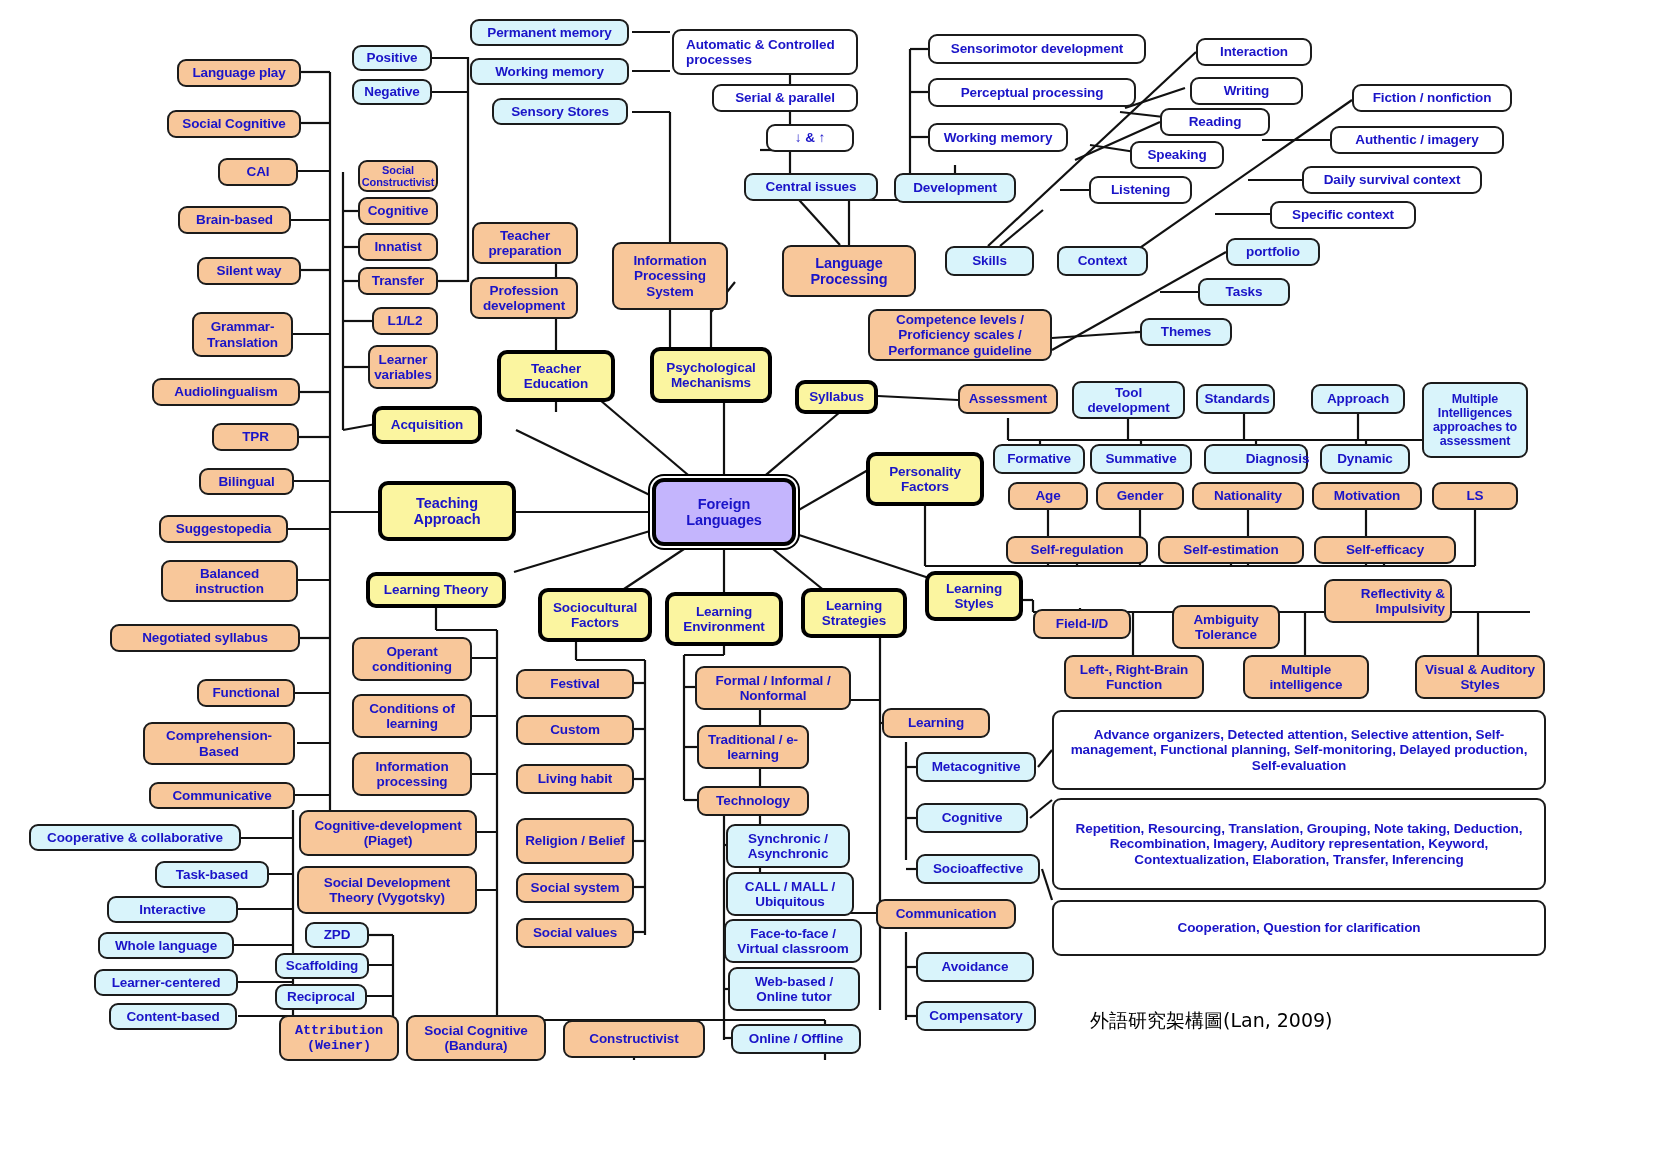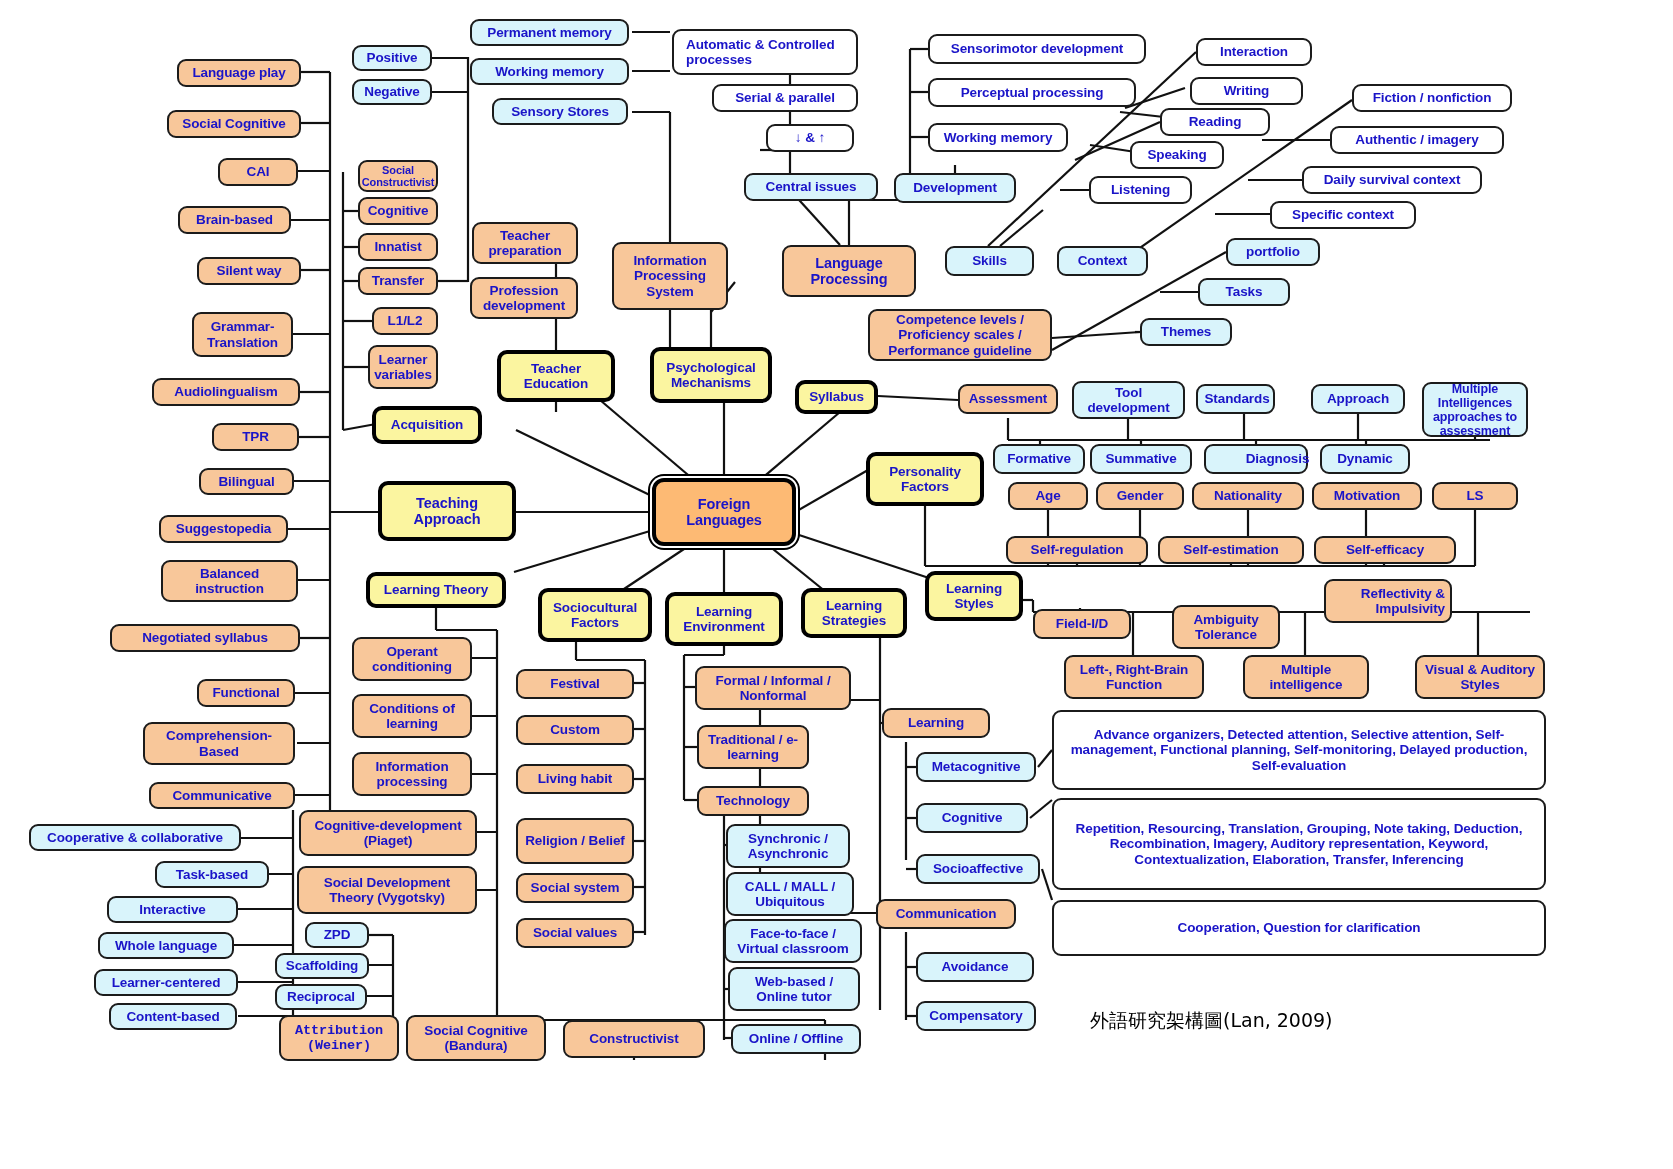"Multiple Intelligences approaches to" div.node { height: 55px -> 76px }
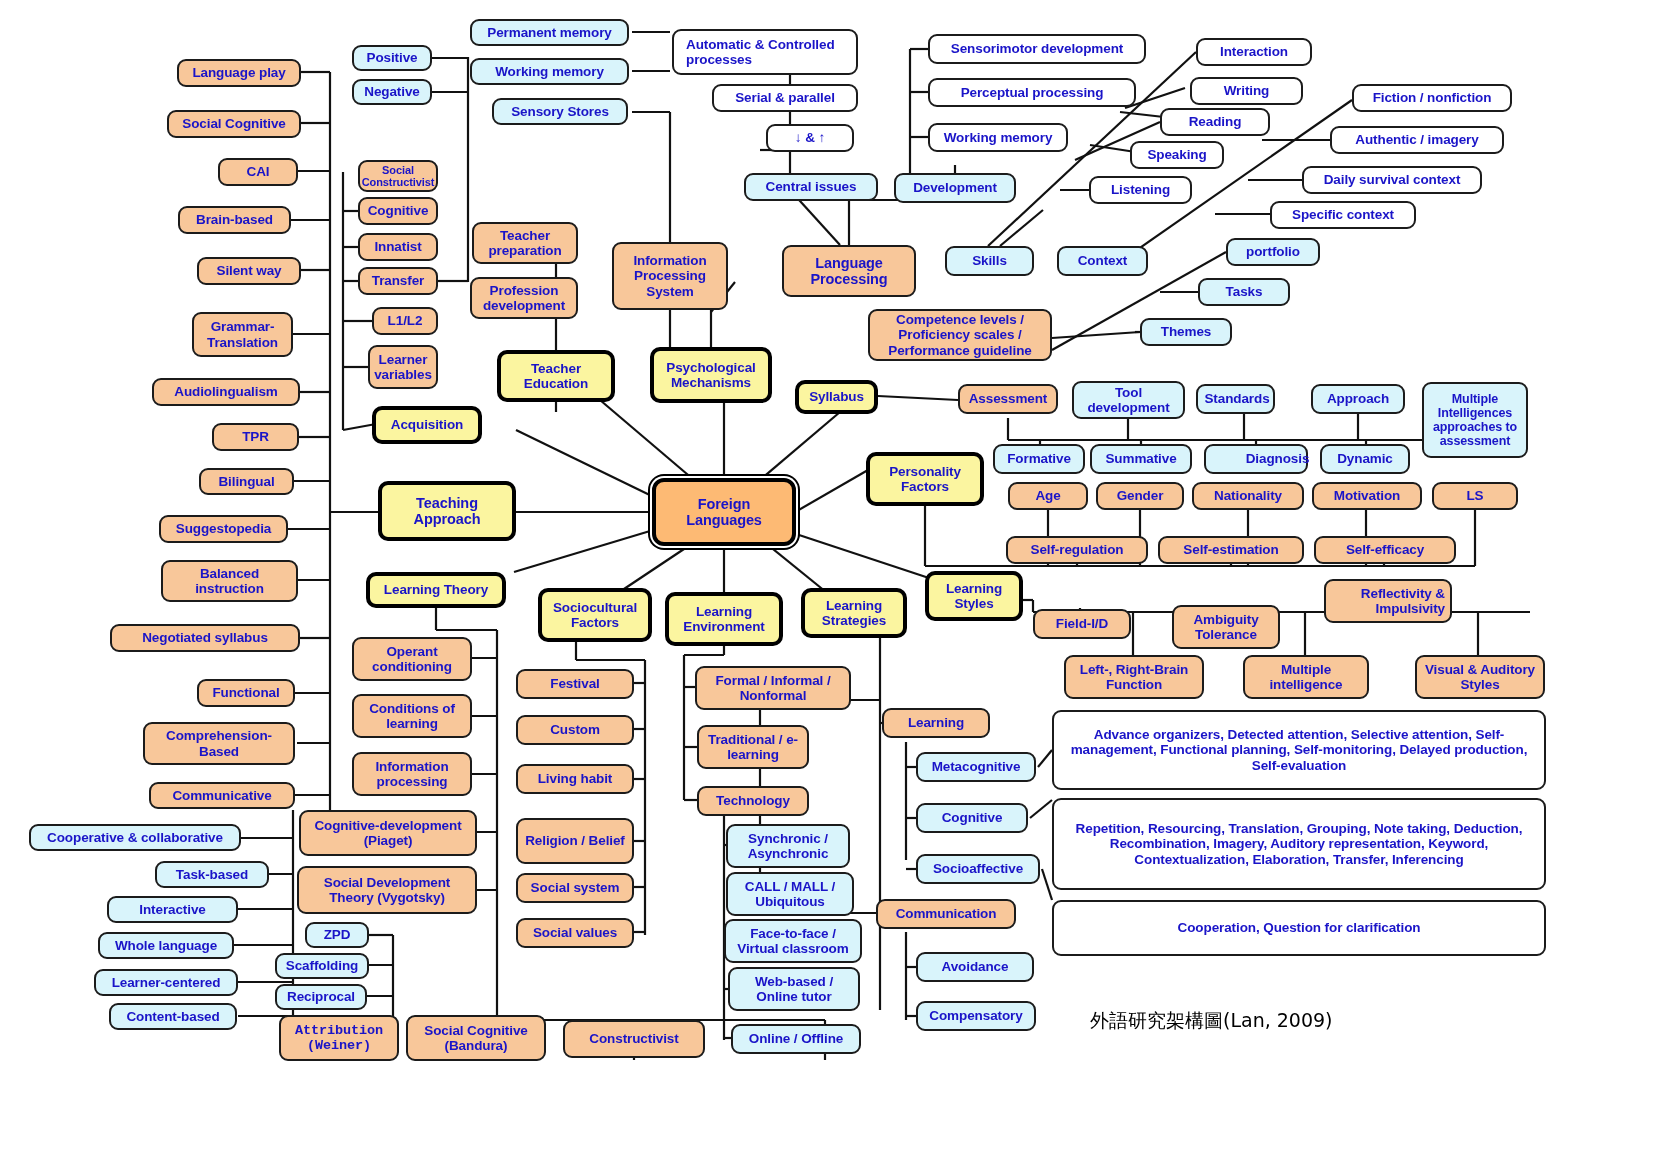"Foreign Languages" .purple { background: #fdba74 -> #c4b5fd }
